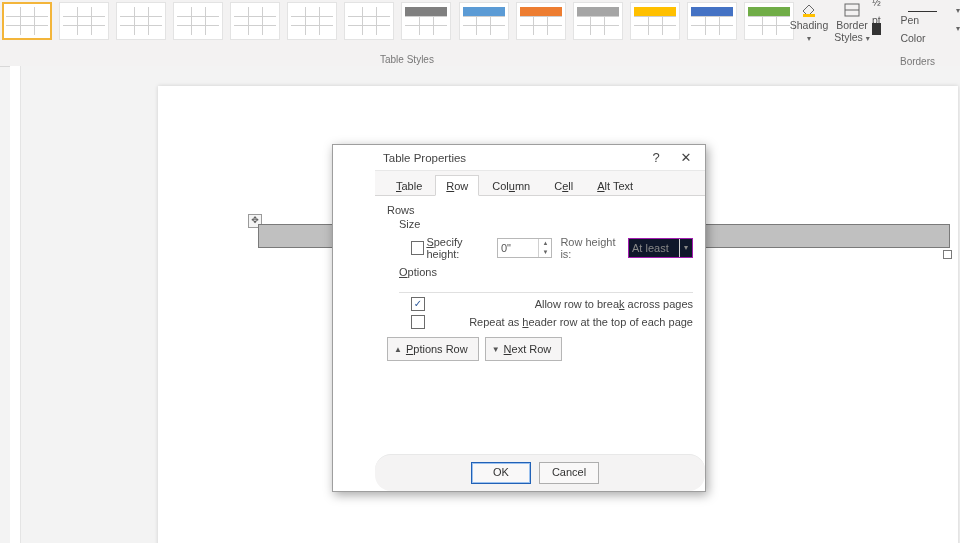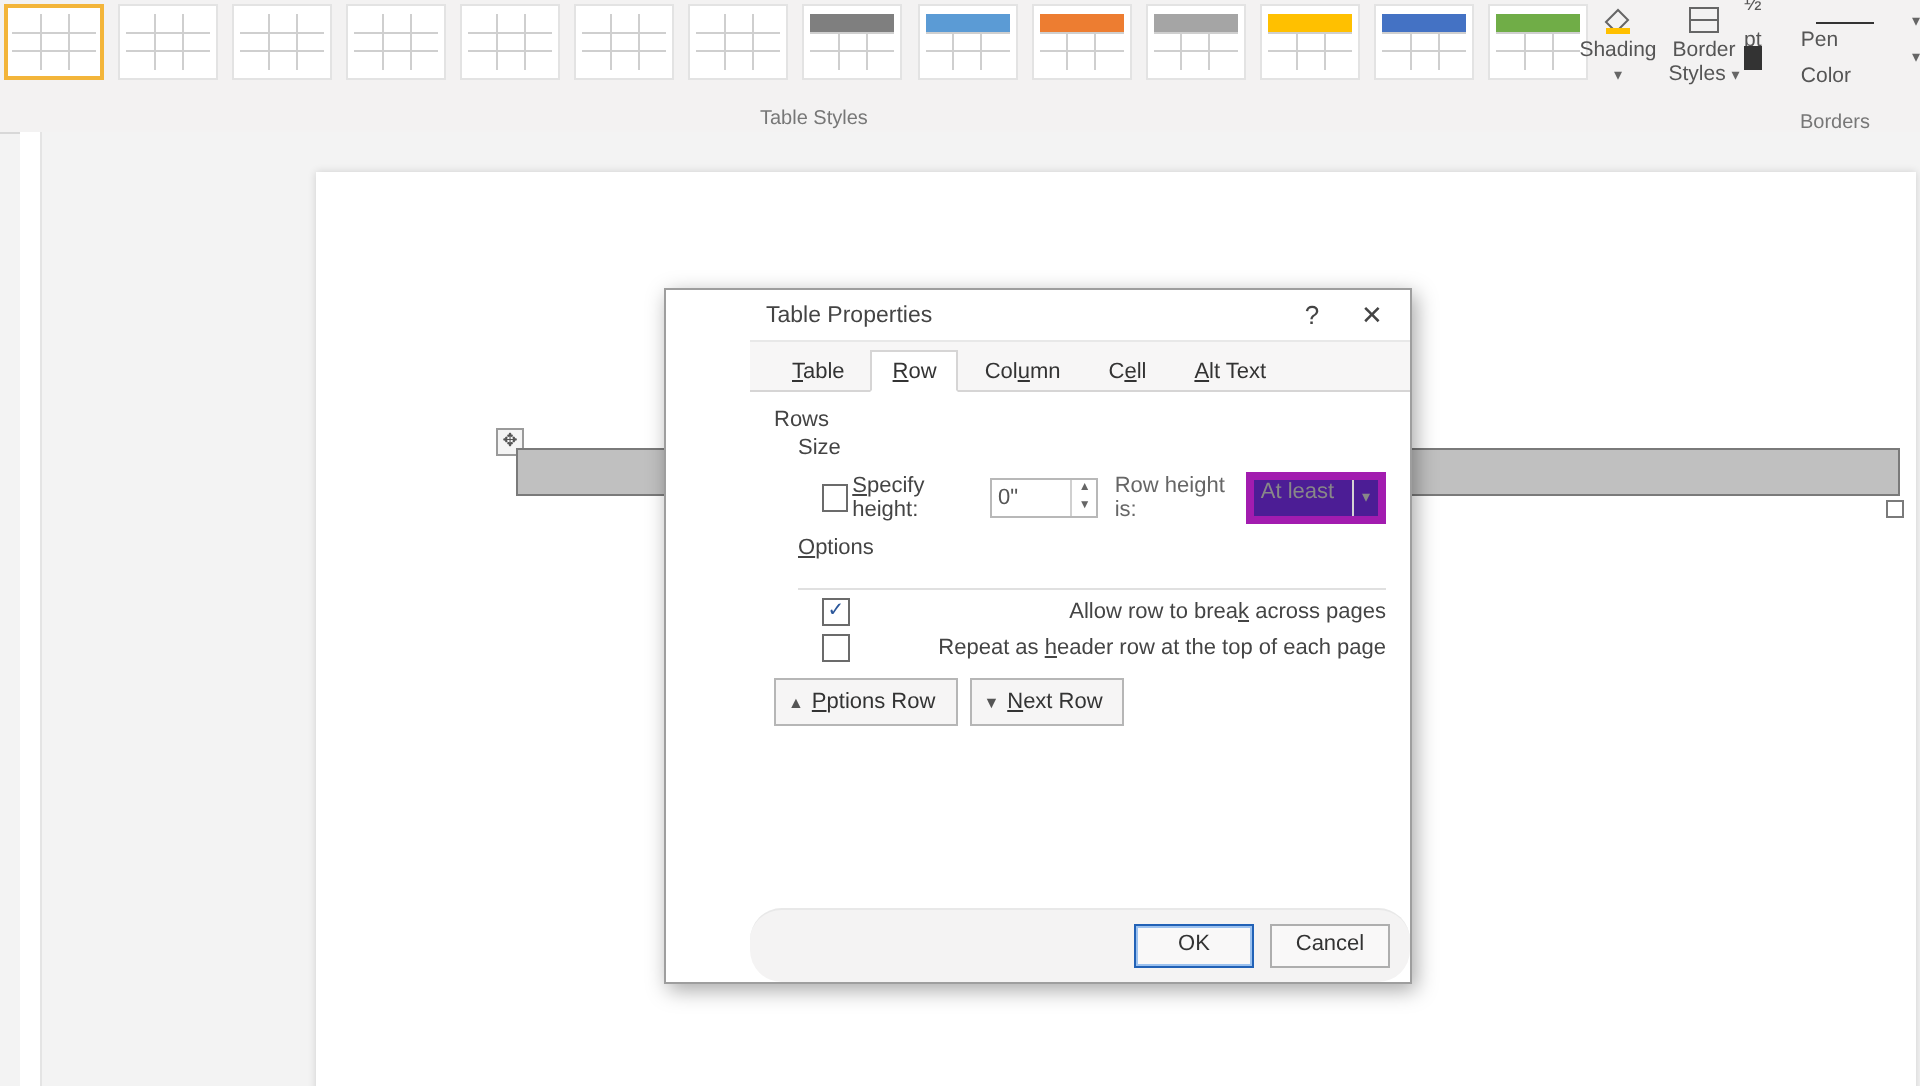"At least" .sel-field { align-items: flex-start -> center; background: #4c1d95 -> #0f172a; border: 4px solid #a21caf -> 1px solid #a21caf }
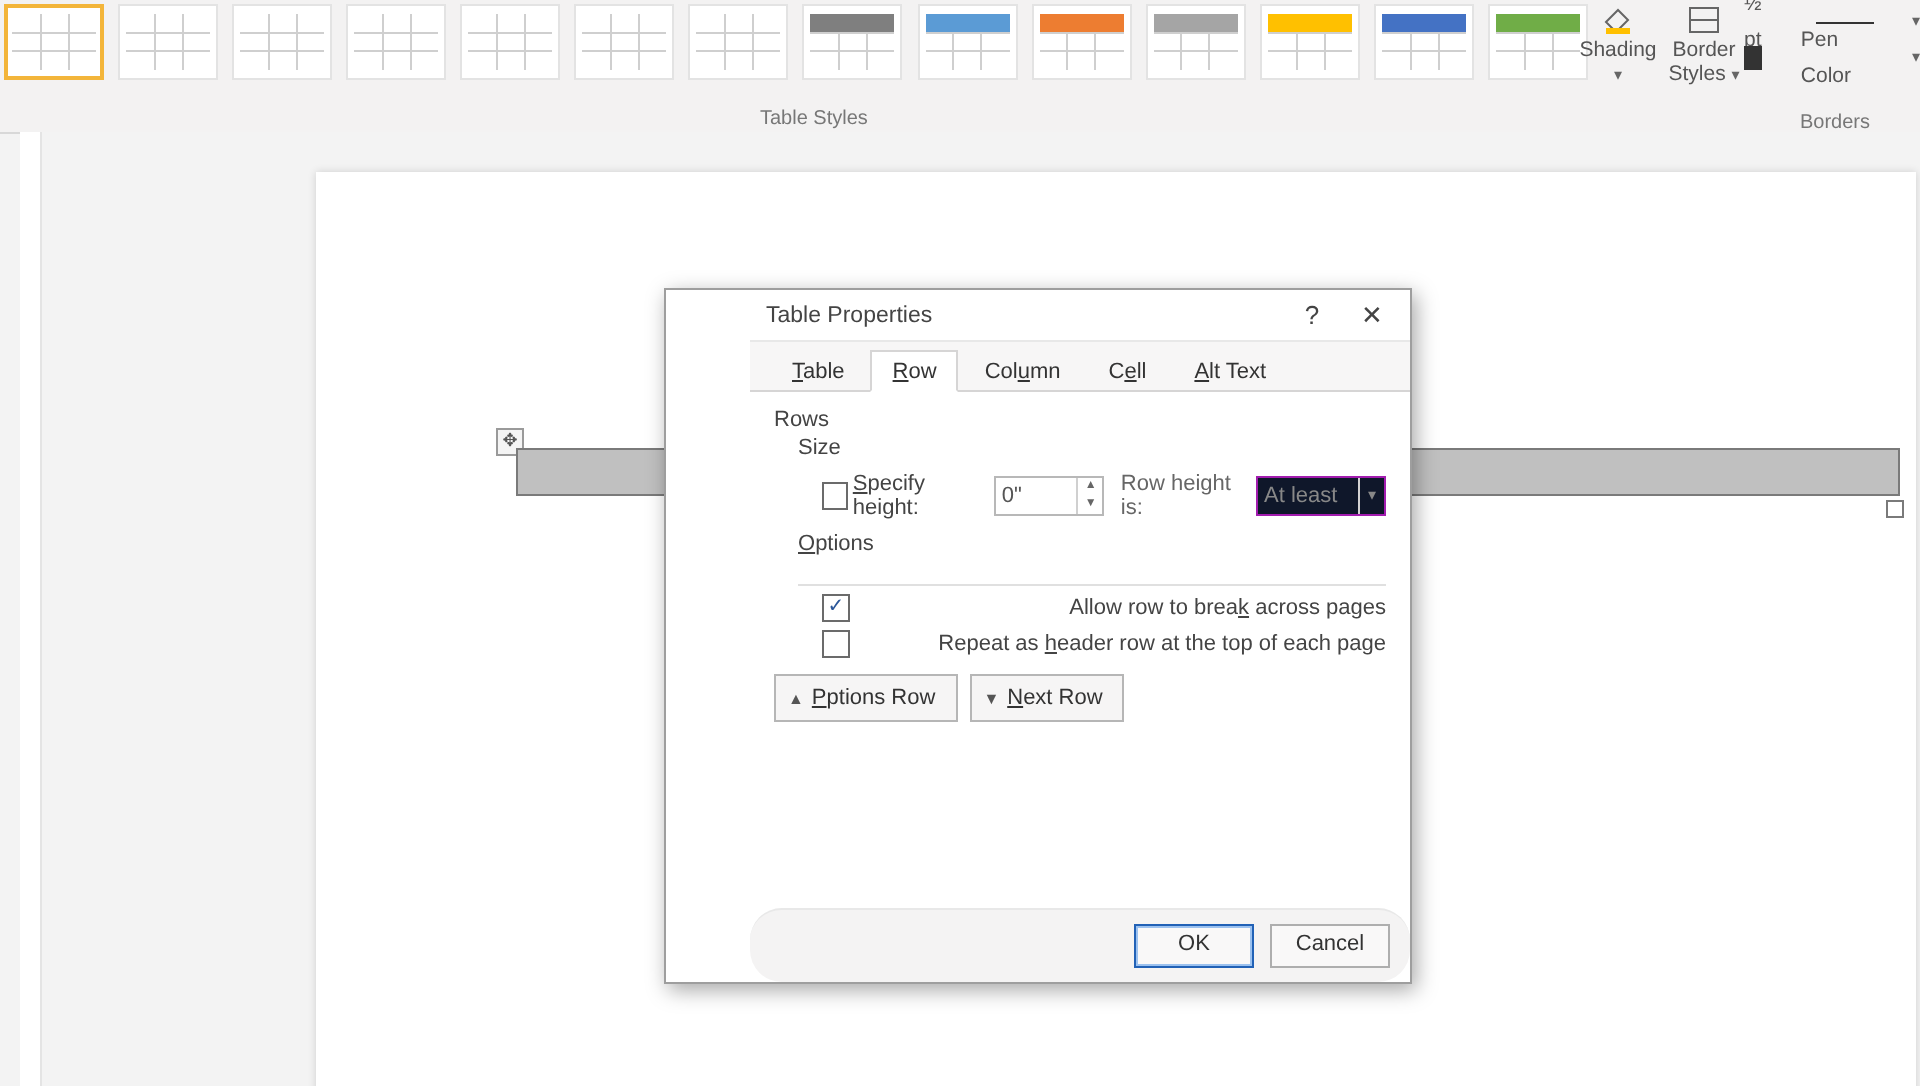"OK" .dlg-footer { justify-content: flex-end -> center }
